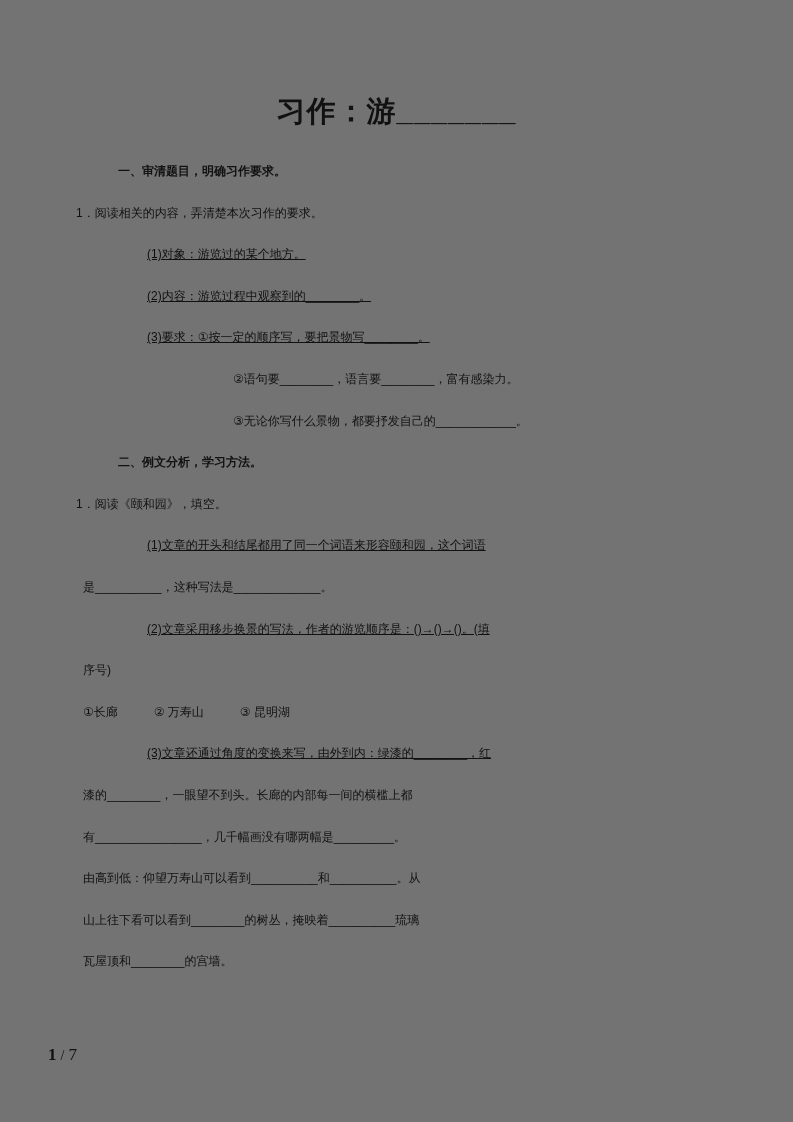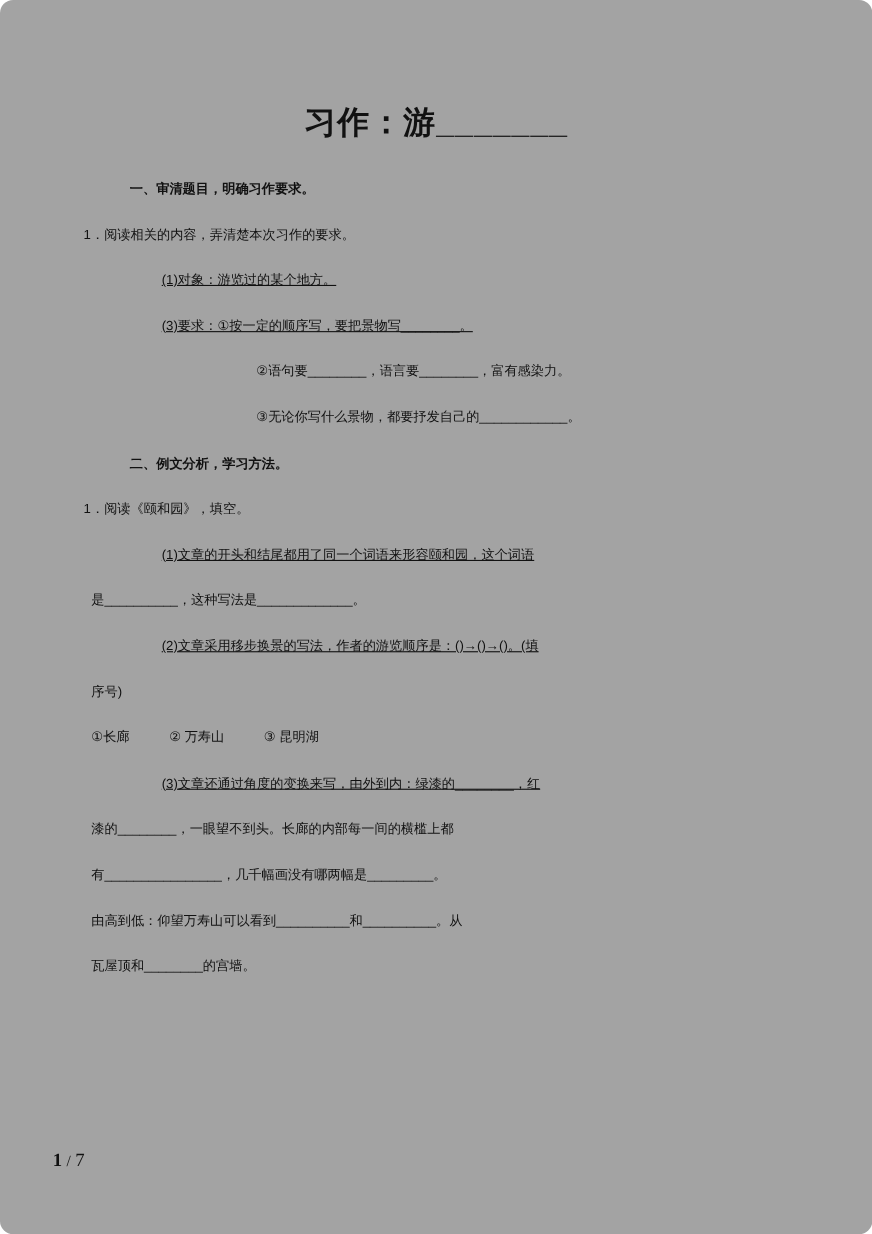"习作：游_______" .page { background: #a3a3a3 -> #737373; border-radius: 12px -> none }
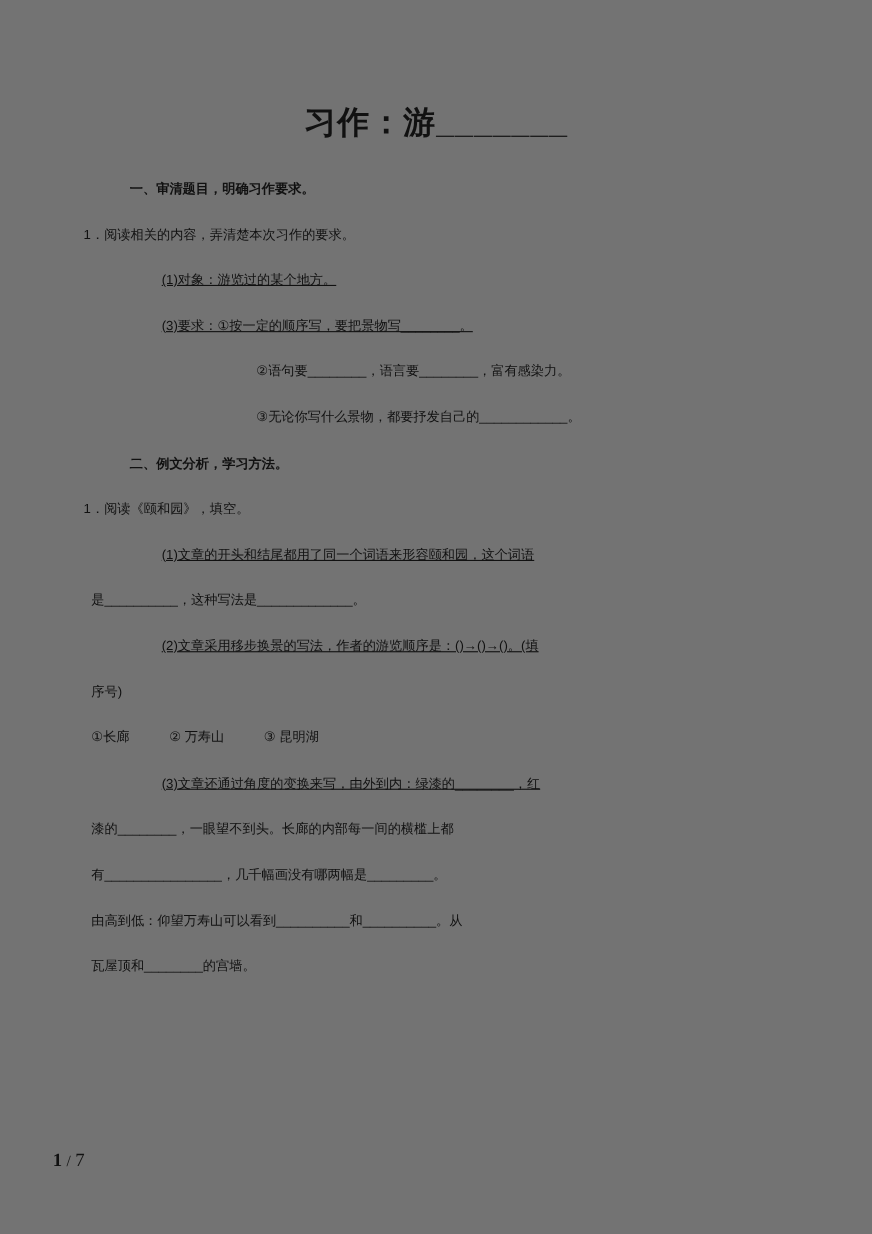"(2)内容：游览过程中观察到的________。" p.ind2 { html: none -> <p>(2)内容：游览过程中观察到的________。</p> }
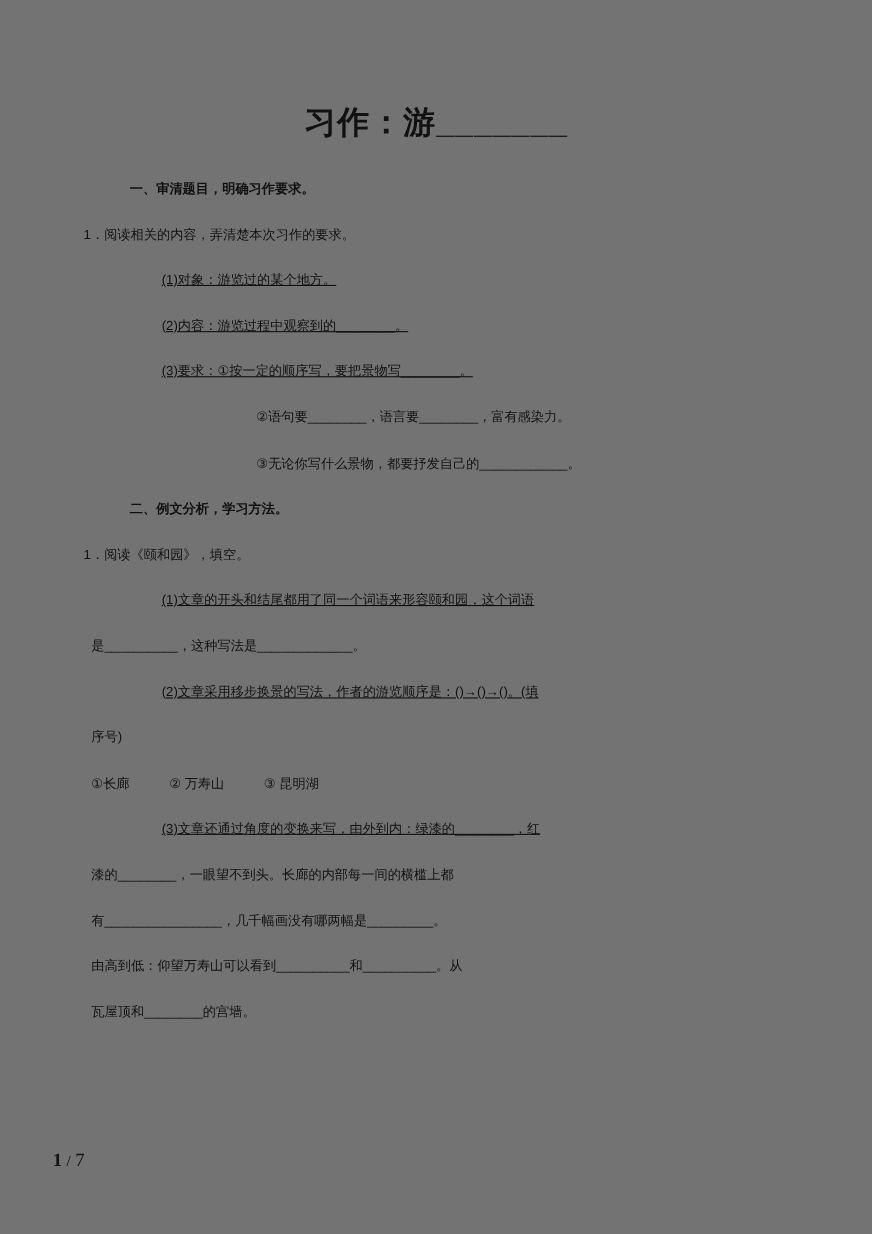"山上往下看可以看到________的树丛，掩映着__________琉璃" p.ind2c { html: none -> <p>山上往下看可以看到________的树丛，掩映着__________琉璃</p> }
